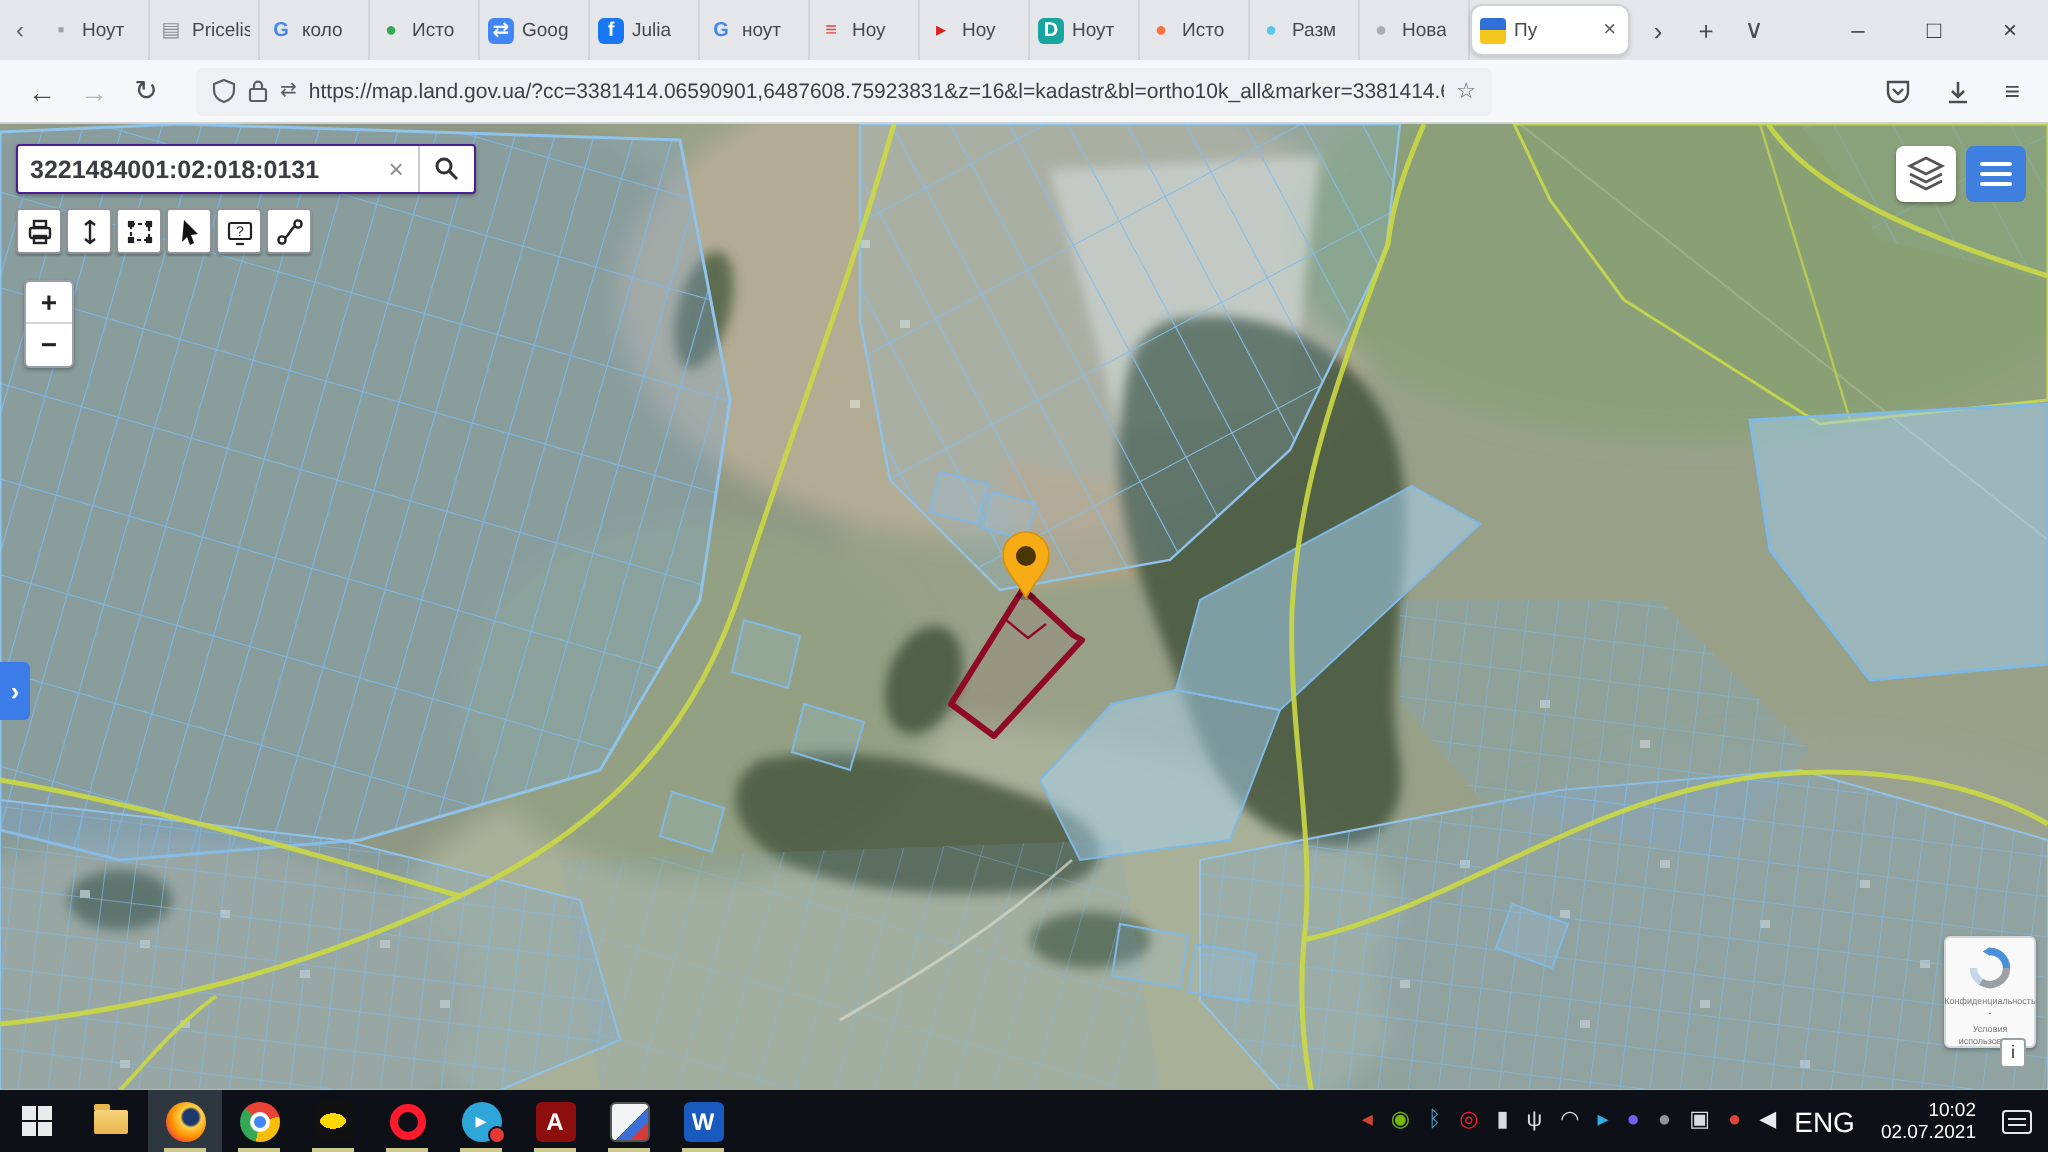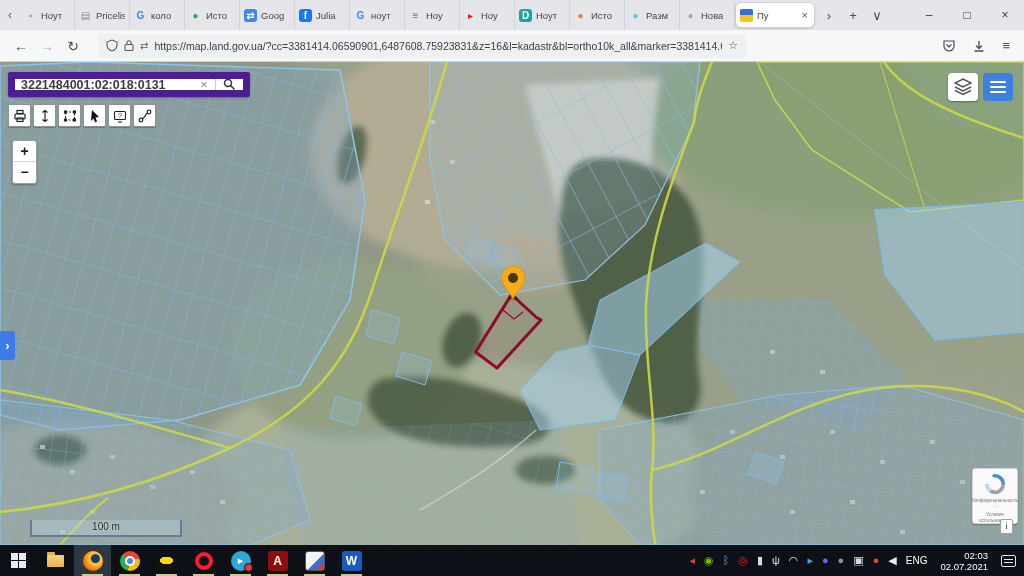"3221484001:02:018:0131" .searchbox { border: 7px solid #4c1d95 -> 1px solid #4c1d95 }
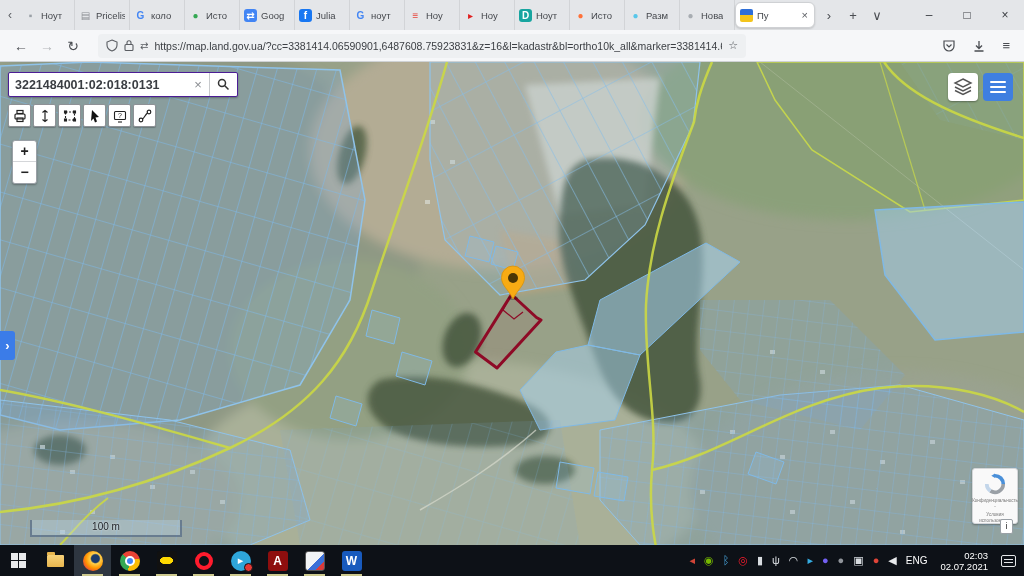"100 m" div.overlay { html: <div>100 m</div> -> none }
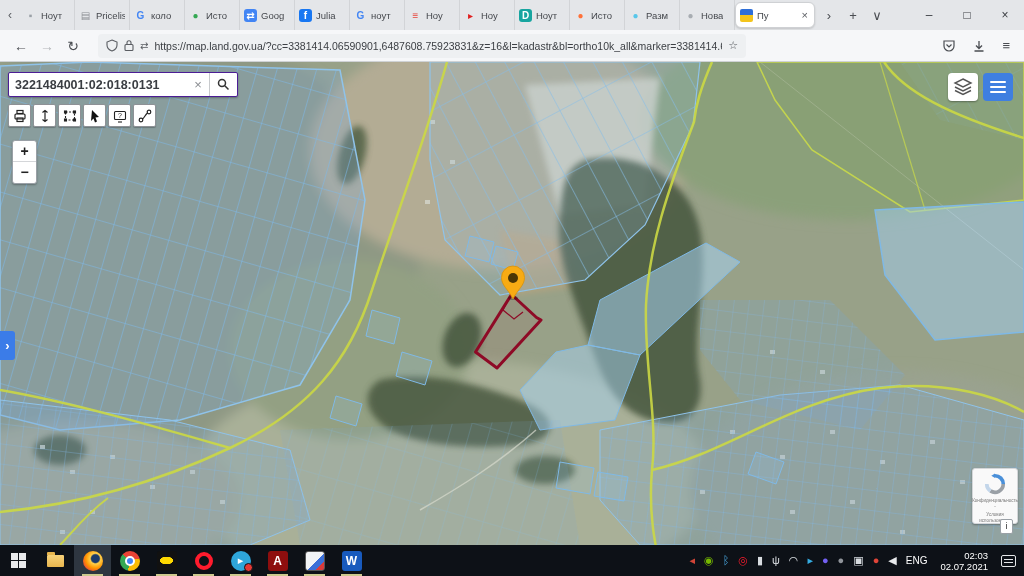"ENG" .tray-lang { font-size: 10px -> 14px }
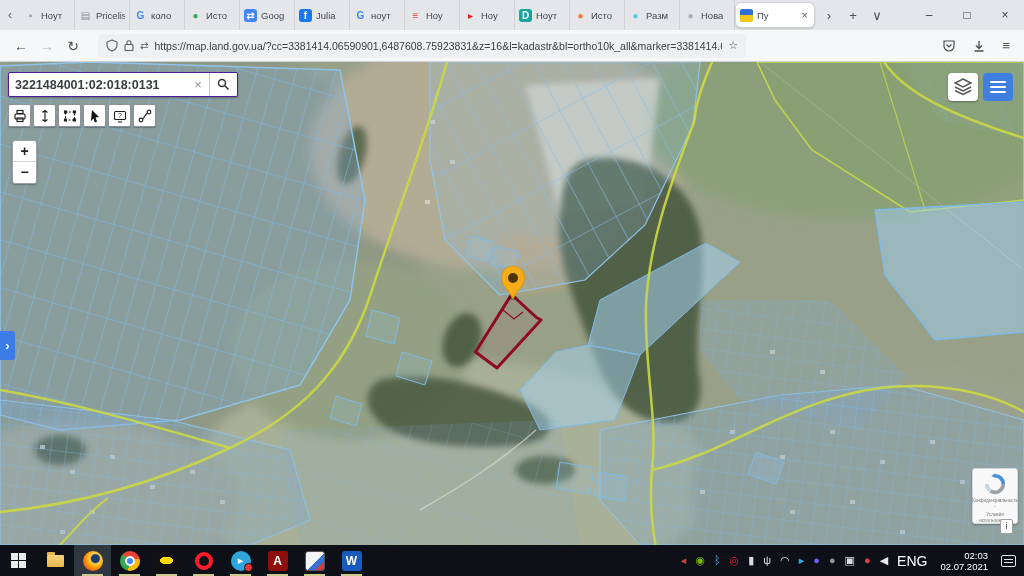"02:03" span { text: 02:03 -> 10:02 }
